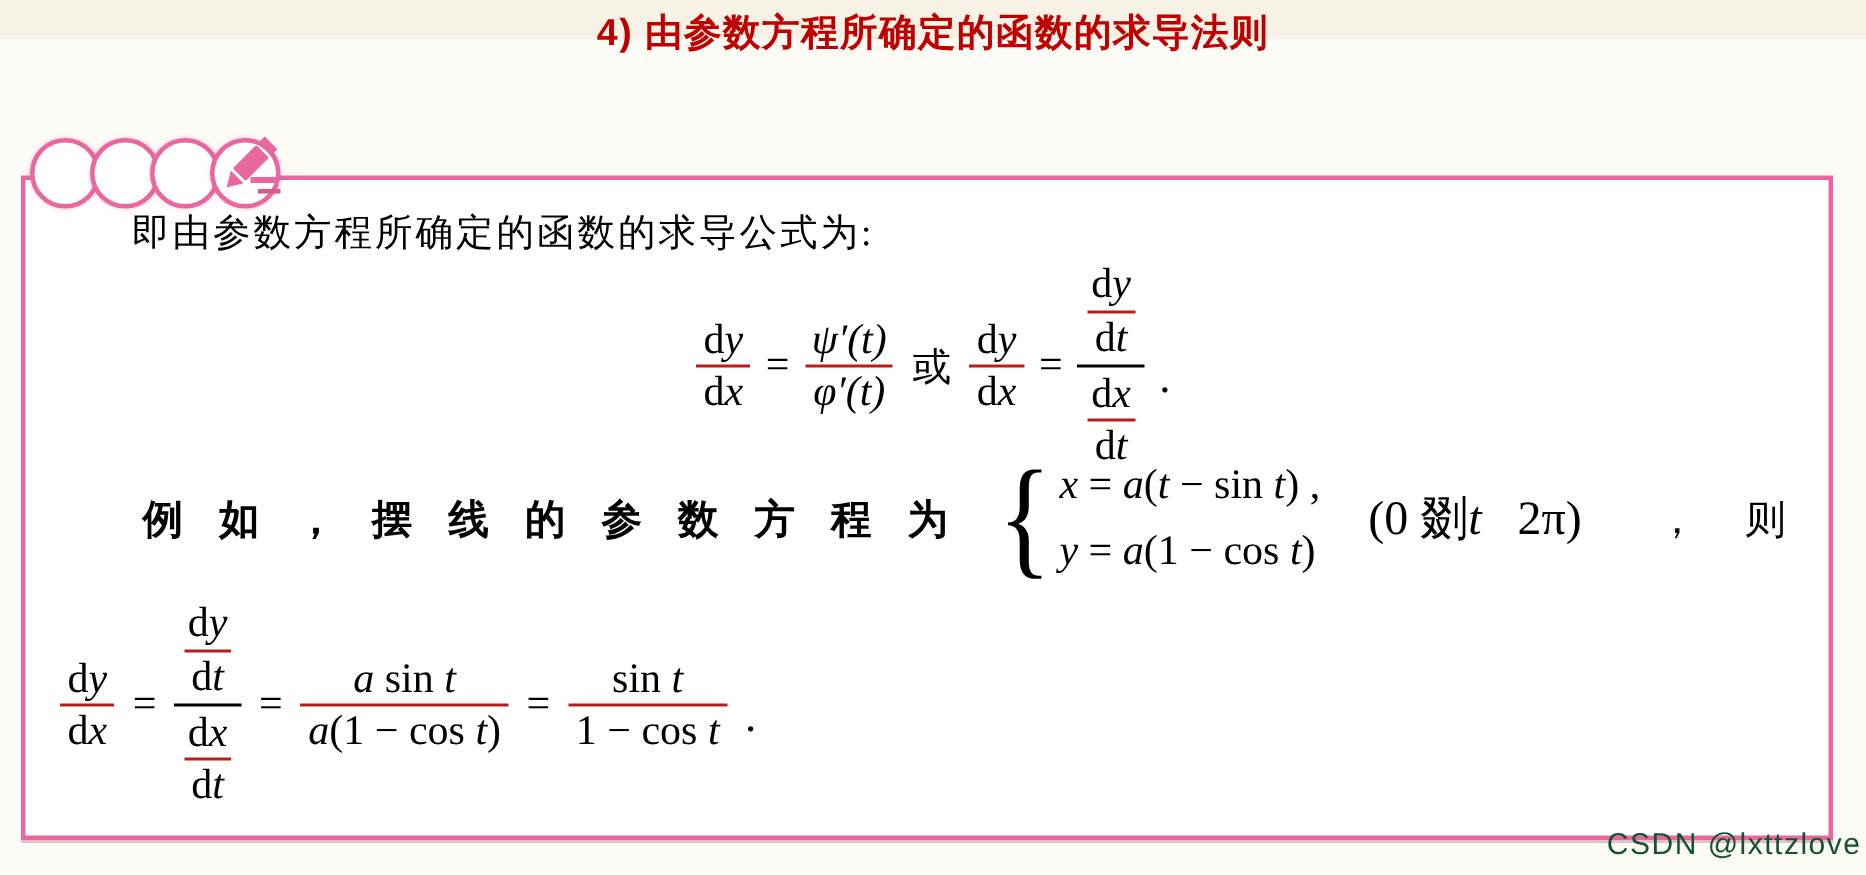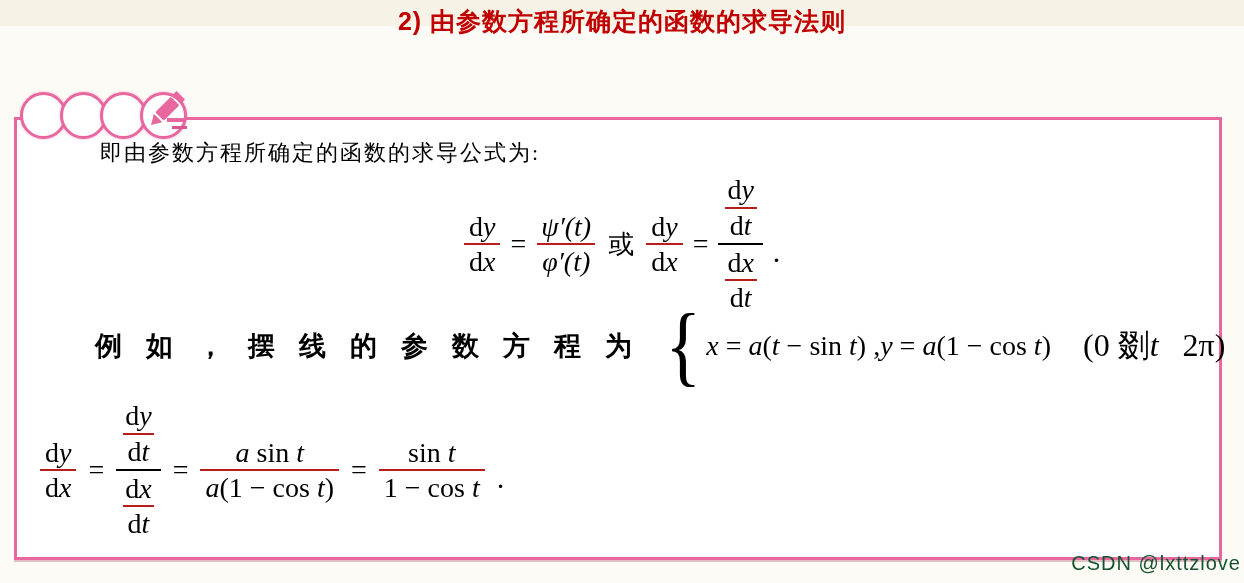"2) 由参数方程所确定的函数的求导法则" div.page-title { text: 2 -> 4 }
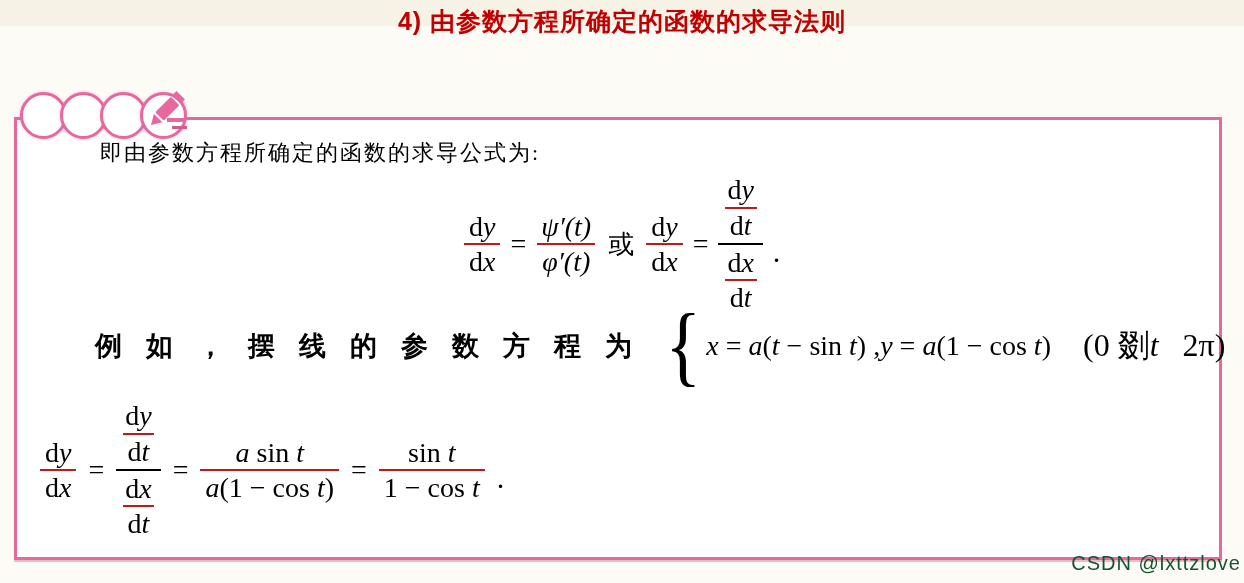"即由参数方程所确定的函数的求导公式为:" .intro-line { font-size: 22px -> 25px; left: 100px -> 88px }
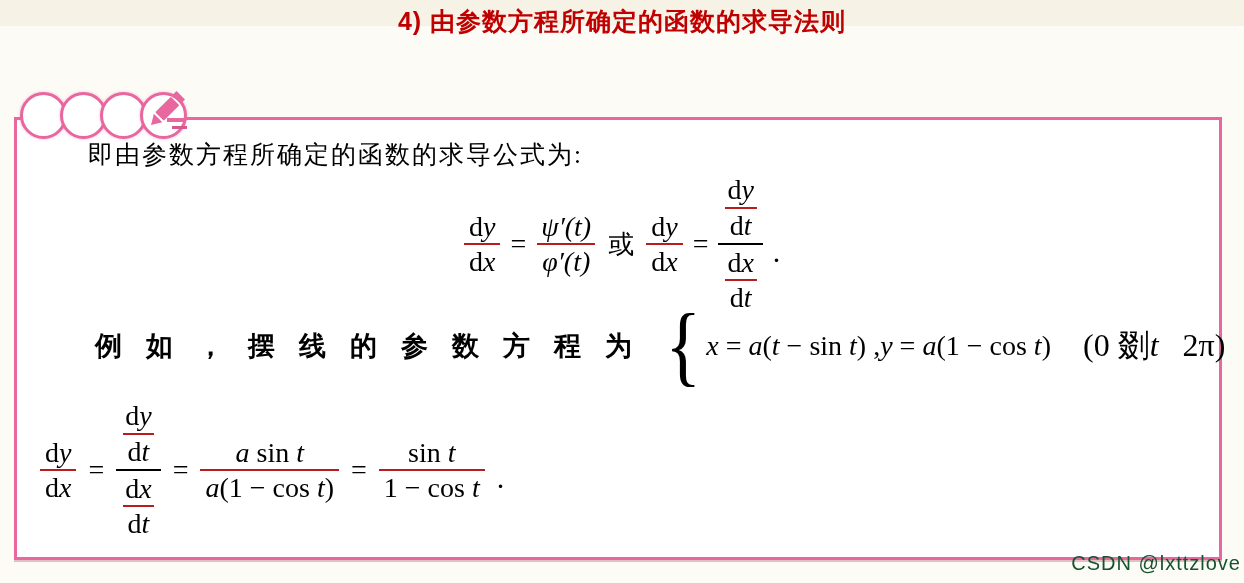"x = a(t − sin" .sys-rows { flex-direction: row -> column }
